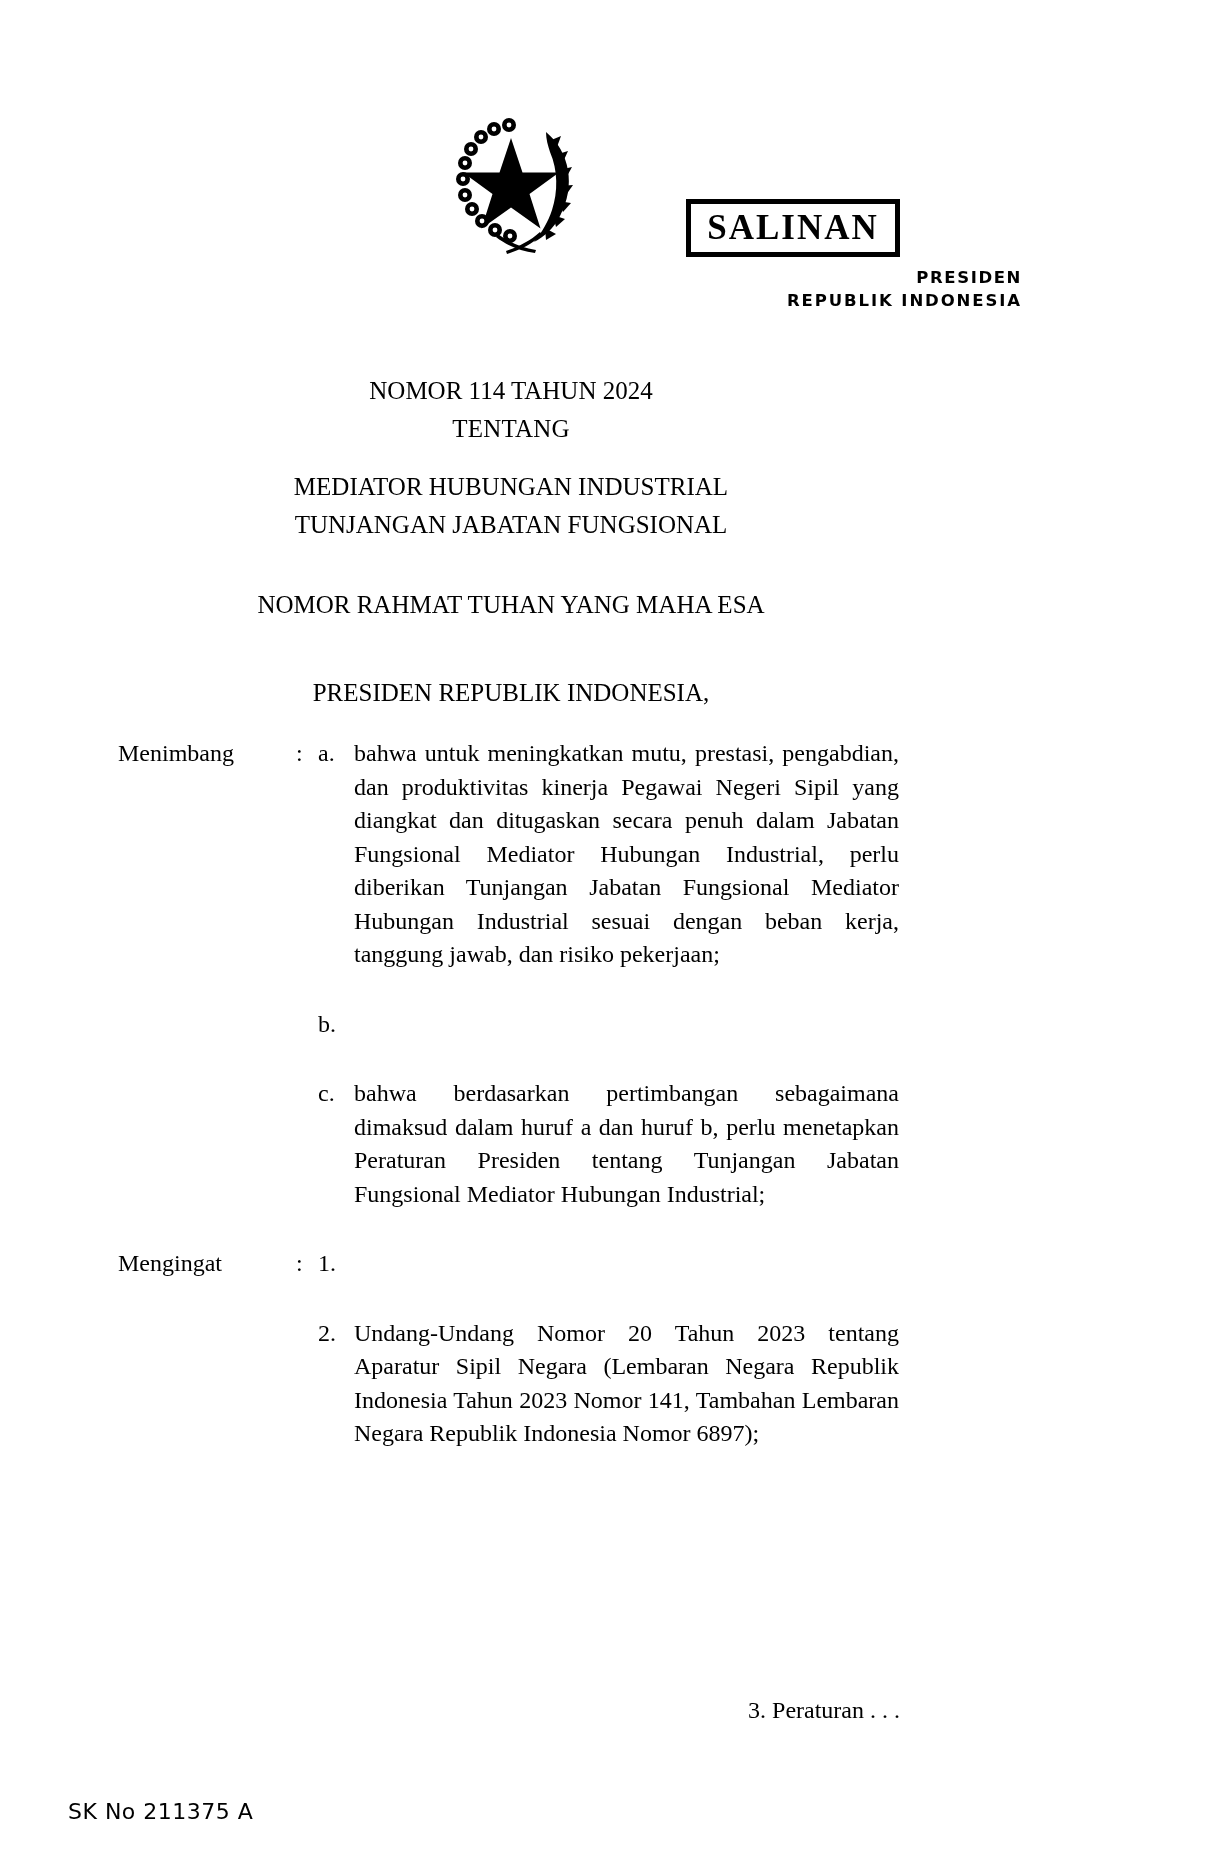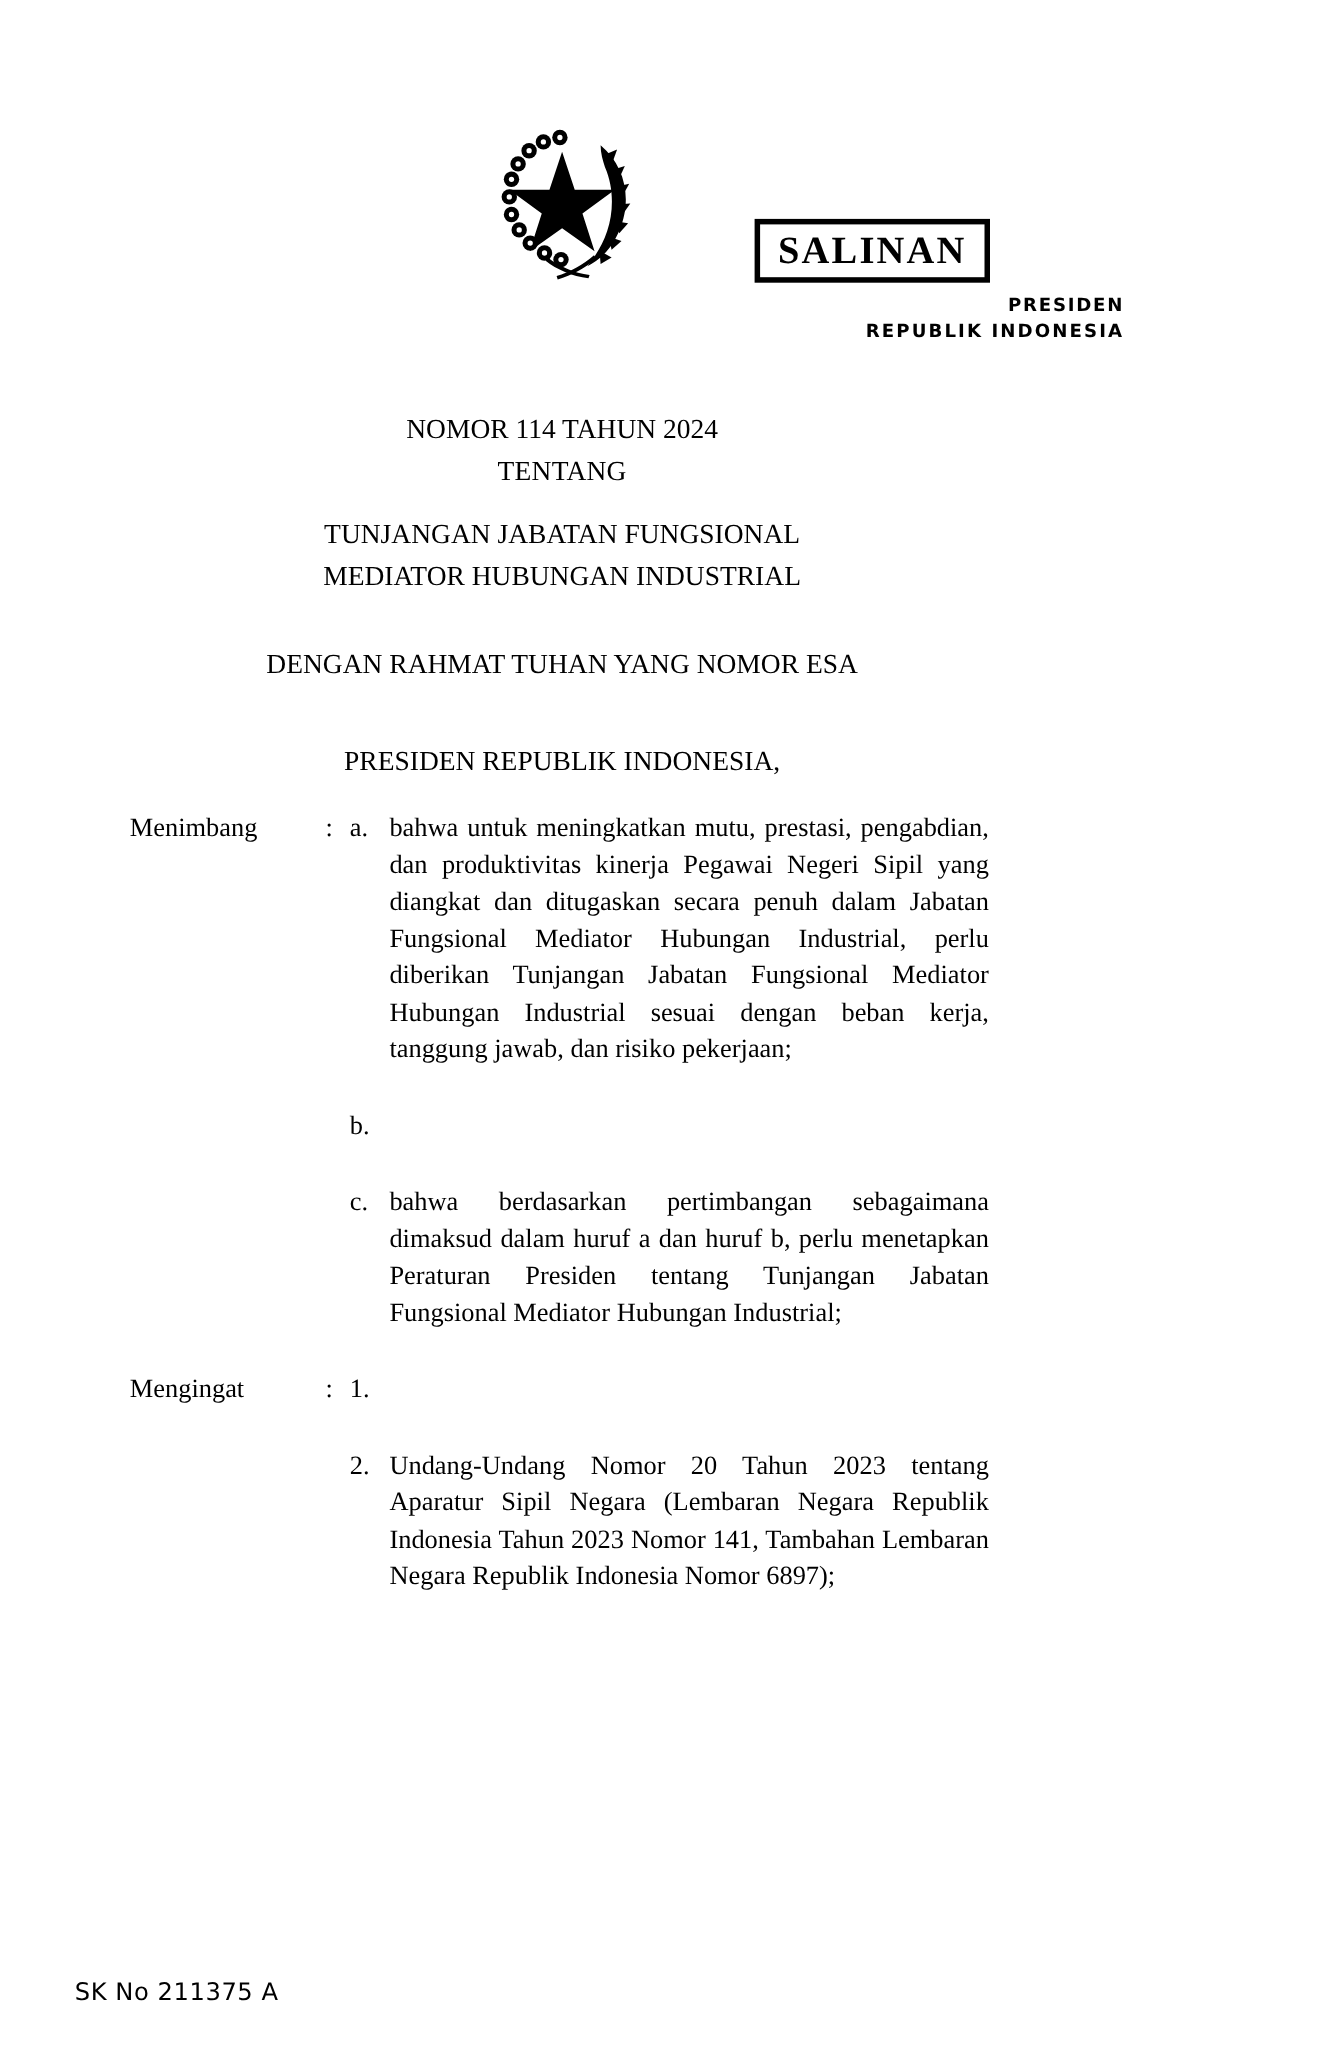"TUNJANGAN JABATAN FUNGSIONAL" div { order: before "MEDIATOR HUBUNGAN INDUSTRIAL" -> after "MEDIATOR HUBUNGAN INDUSTRIAL" }
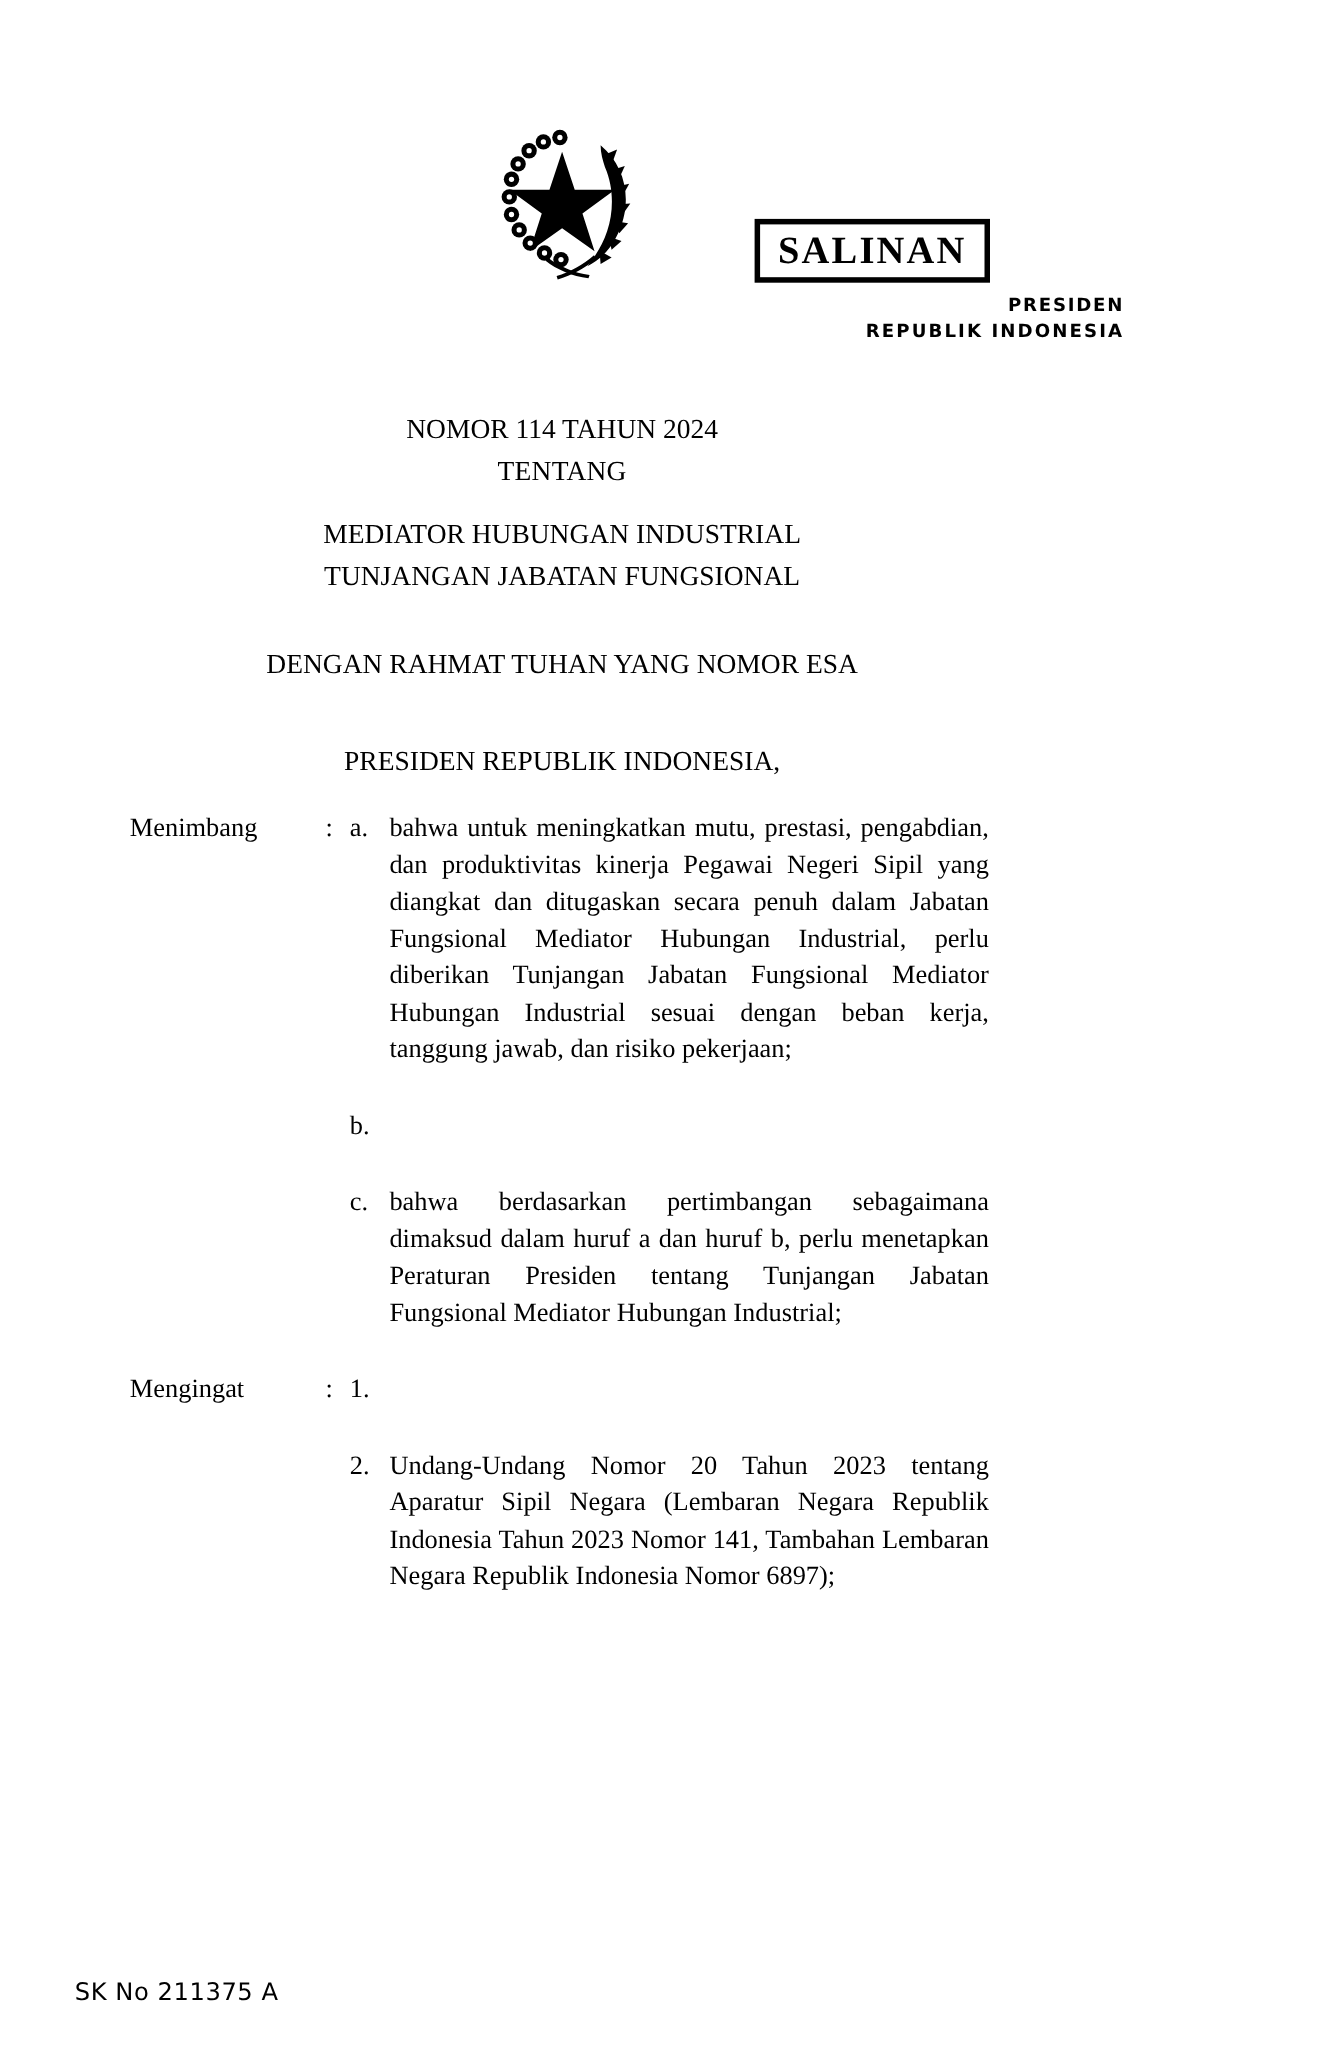"DENGAN RAHMAT TUHAN YANG NOMOR" div.rahmat { text: DENGAN RAHMAT TUHAN YANG NOMOR -> NOMOR RAHMAT TUHAN YANG MAHA }
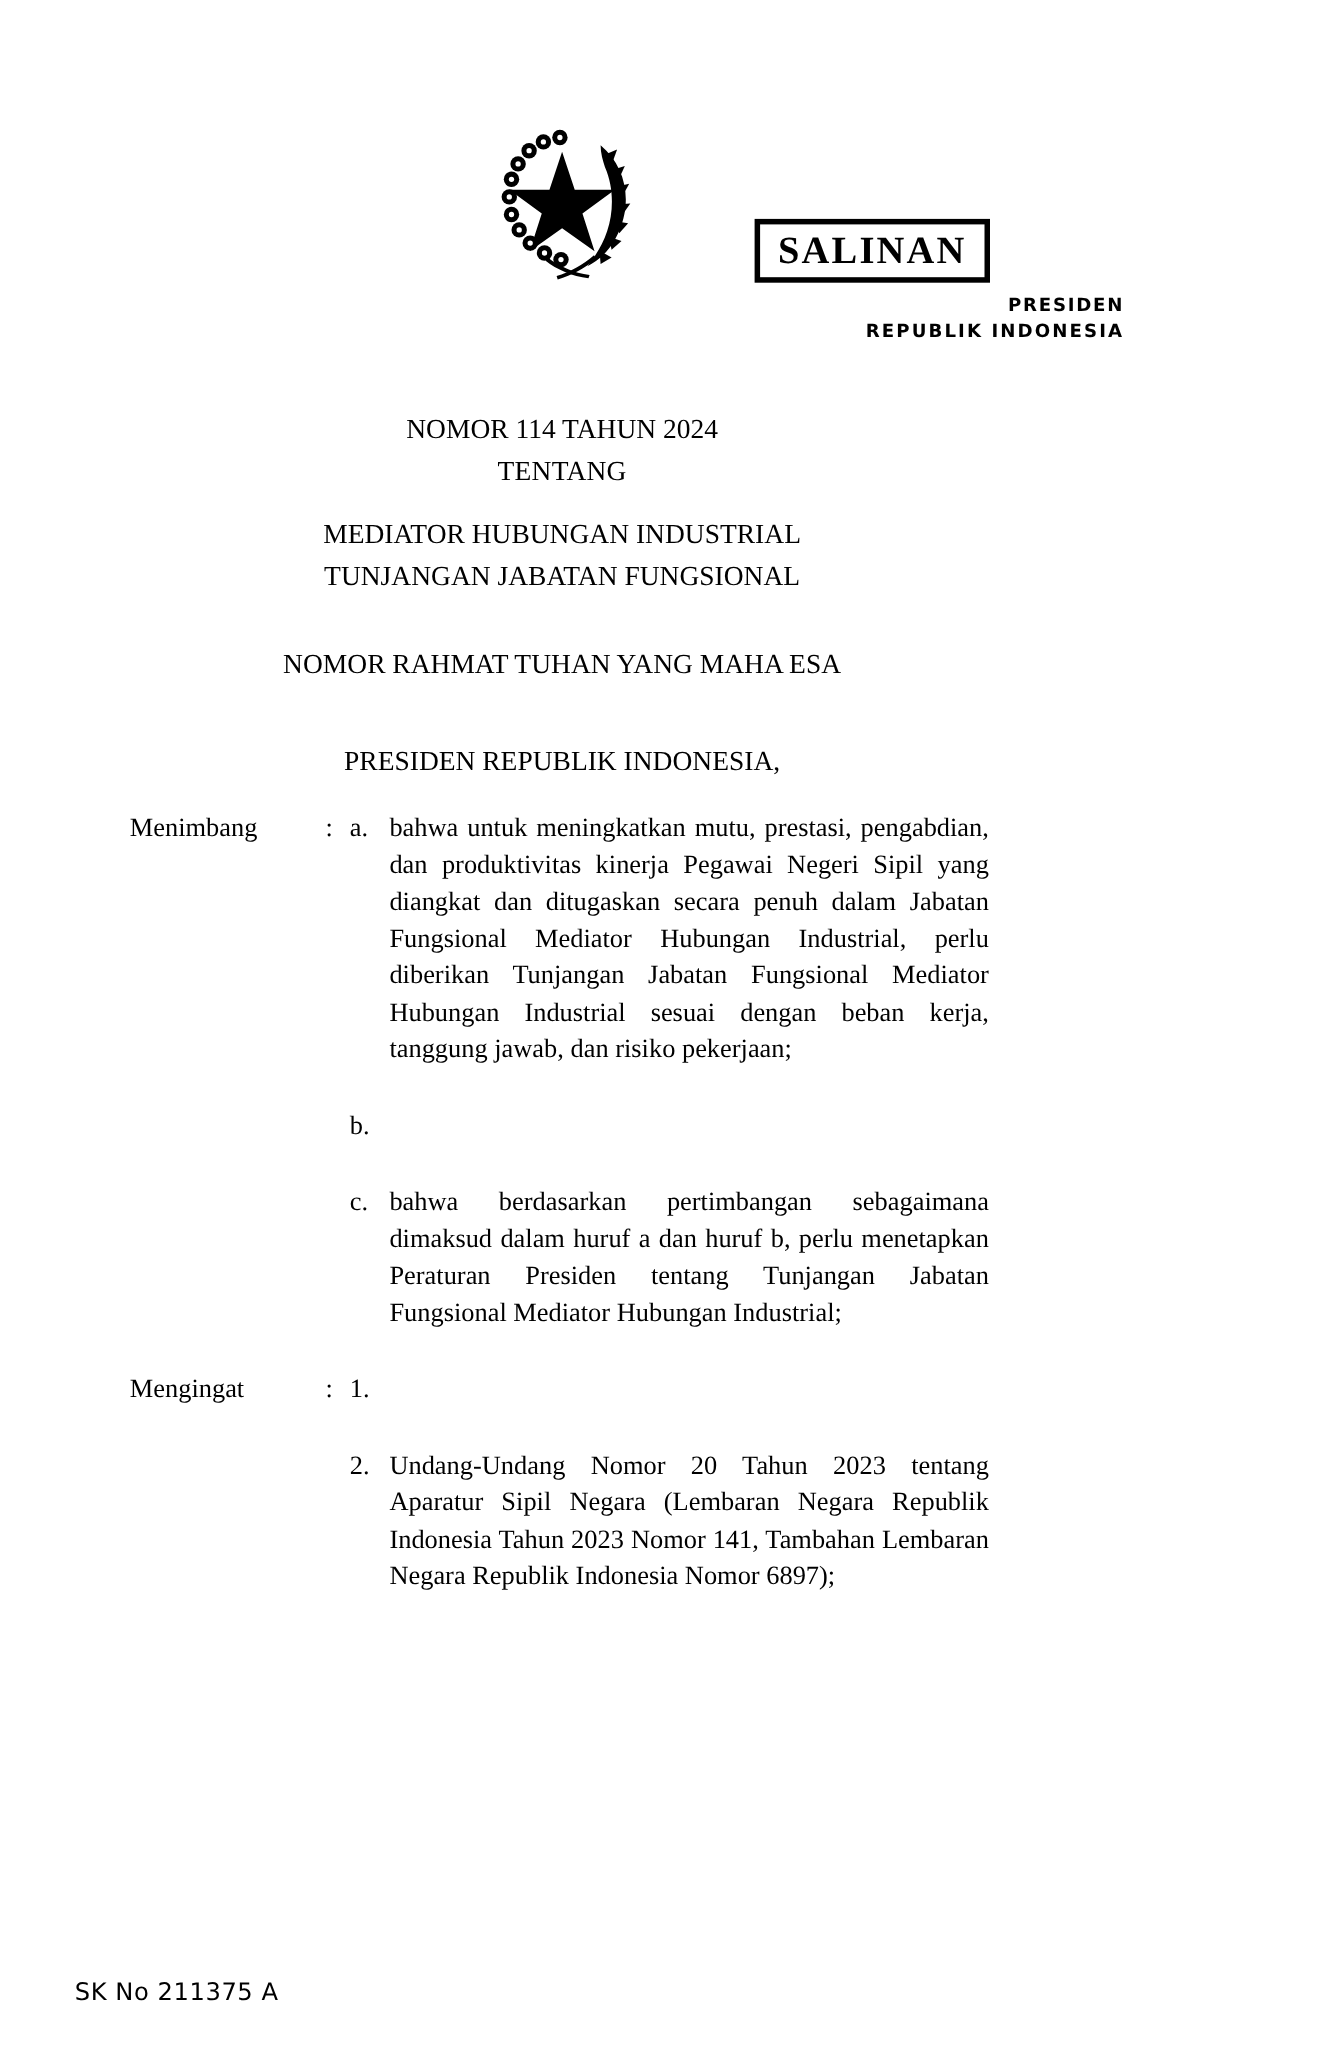"3. Peraturan . . ." div.peraturan-next { html: none -> <div>3. Peraturan . . .</div> }
